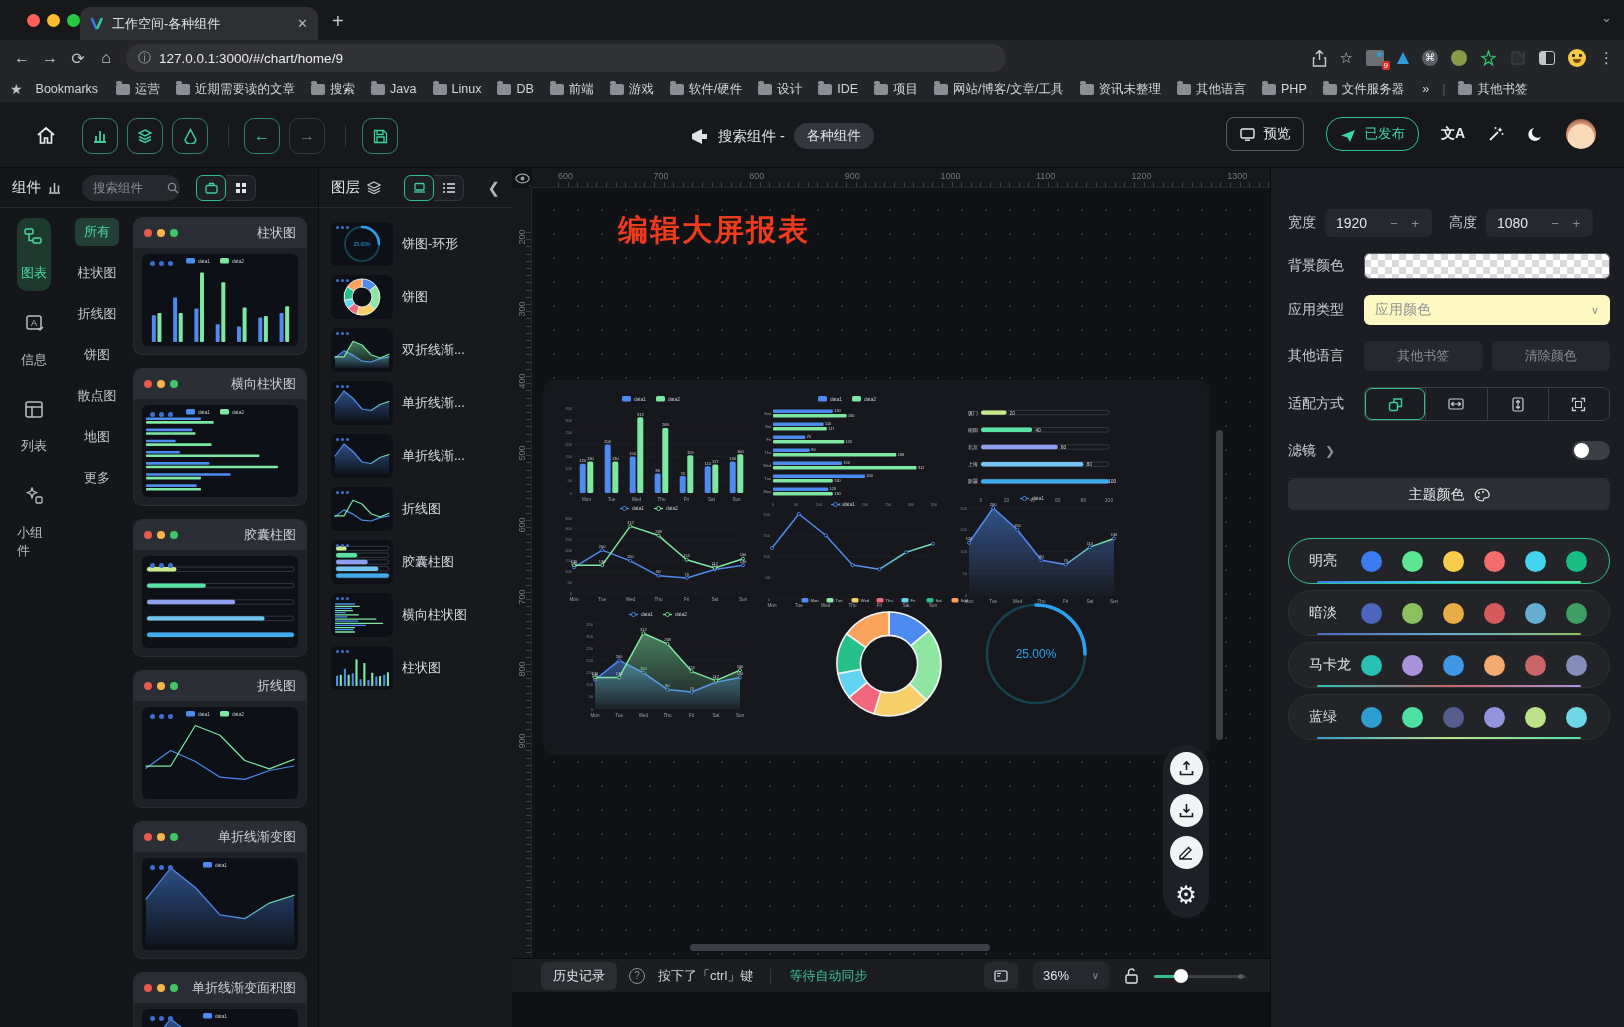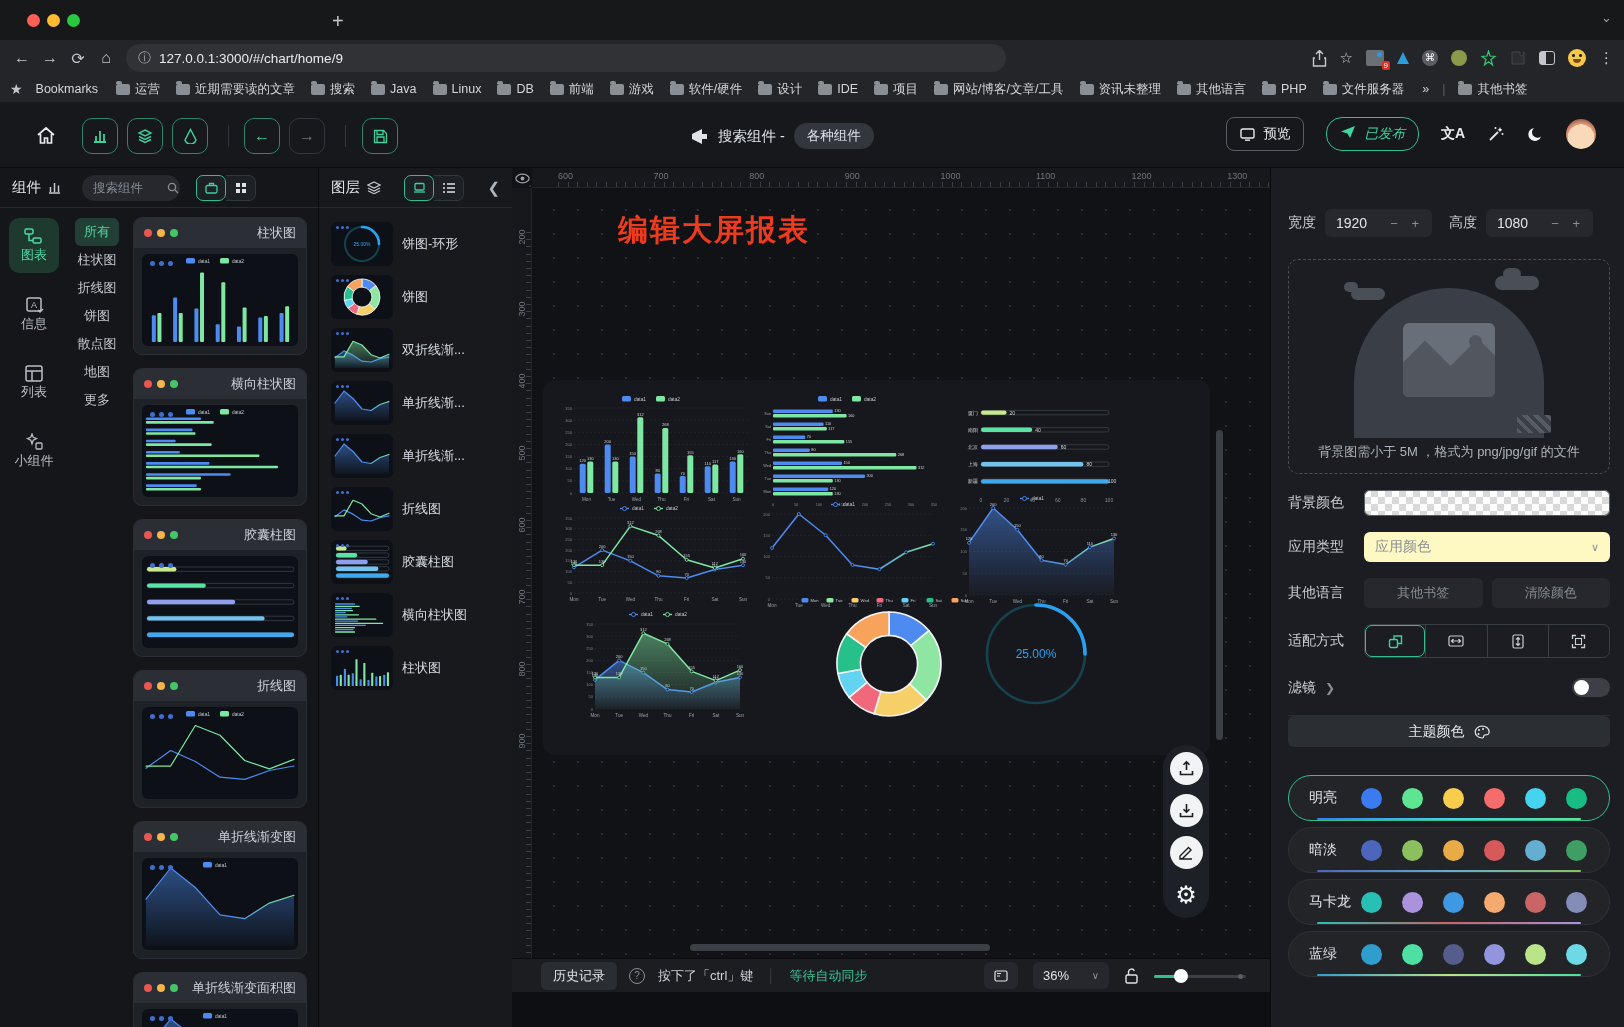"工作空间-各种组件" div.tab { html: none -> <div> <svg> <path></path> <path></path> </svg> <span>工作空间-各种组件</span> <span>✕</span> </div> }
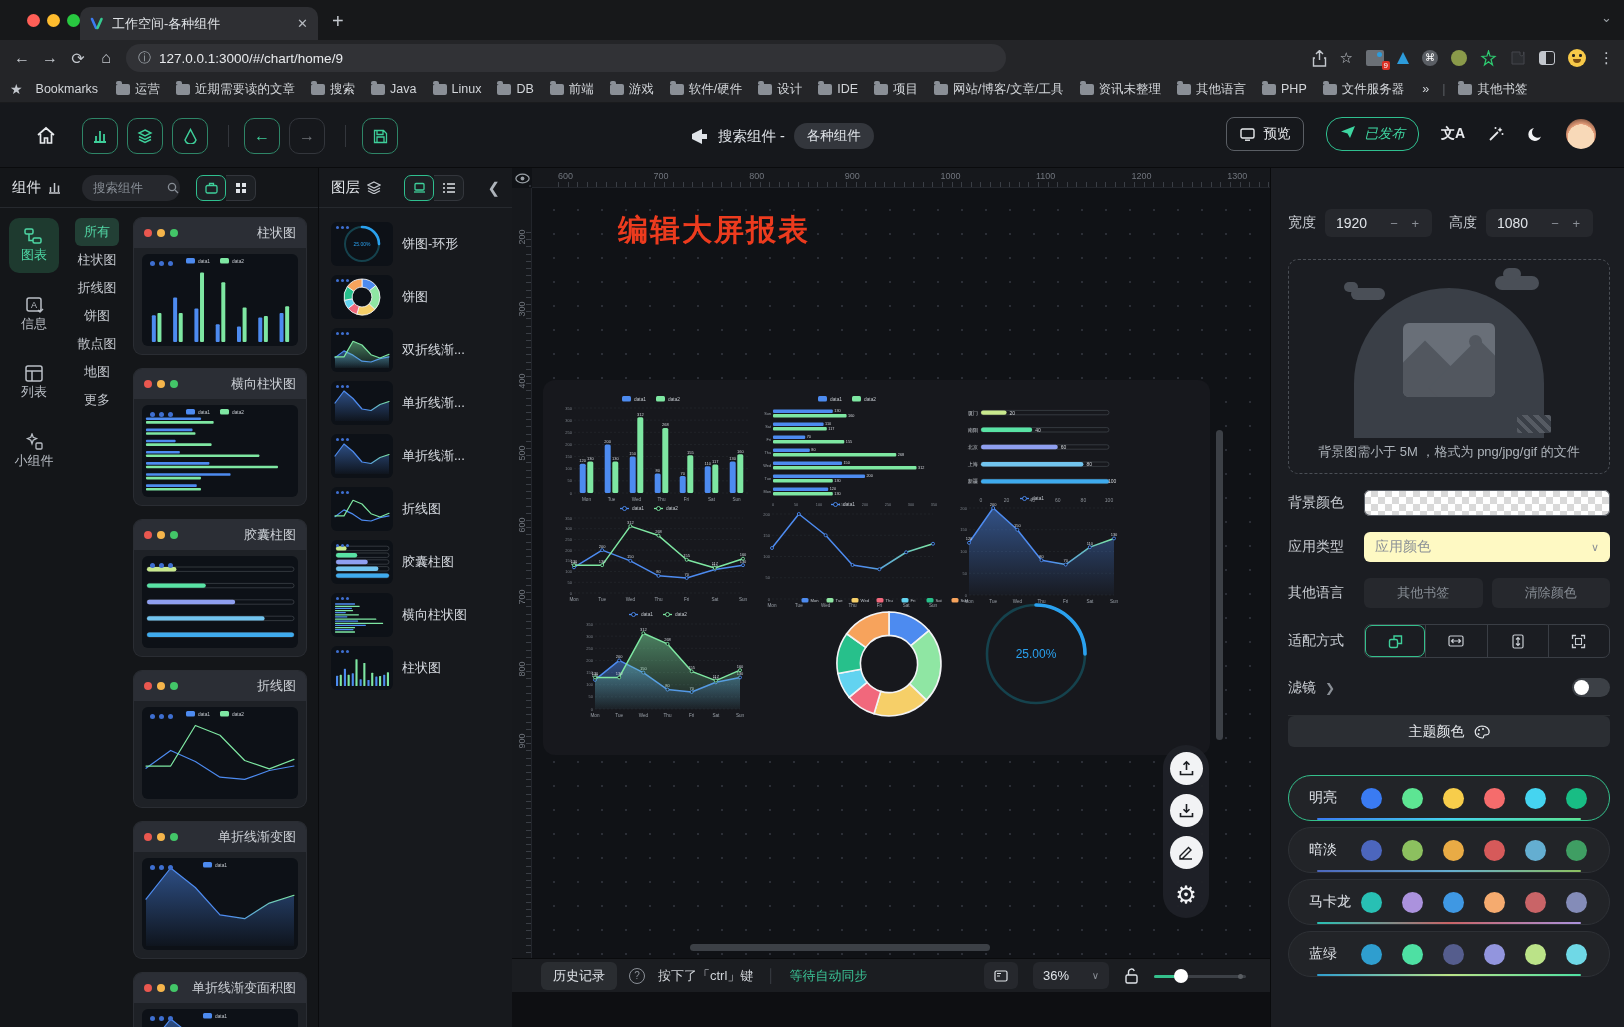"已发布" .btn-pub { align-items: flex-start -> flex-end; font-style: italic -> none }
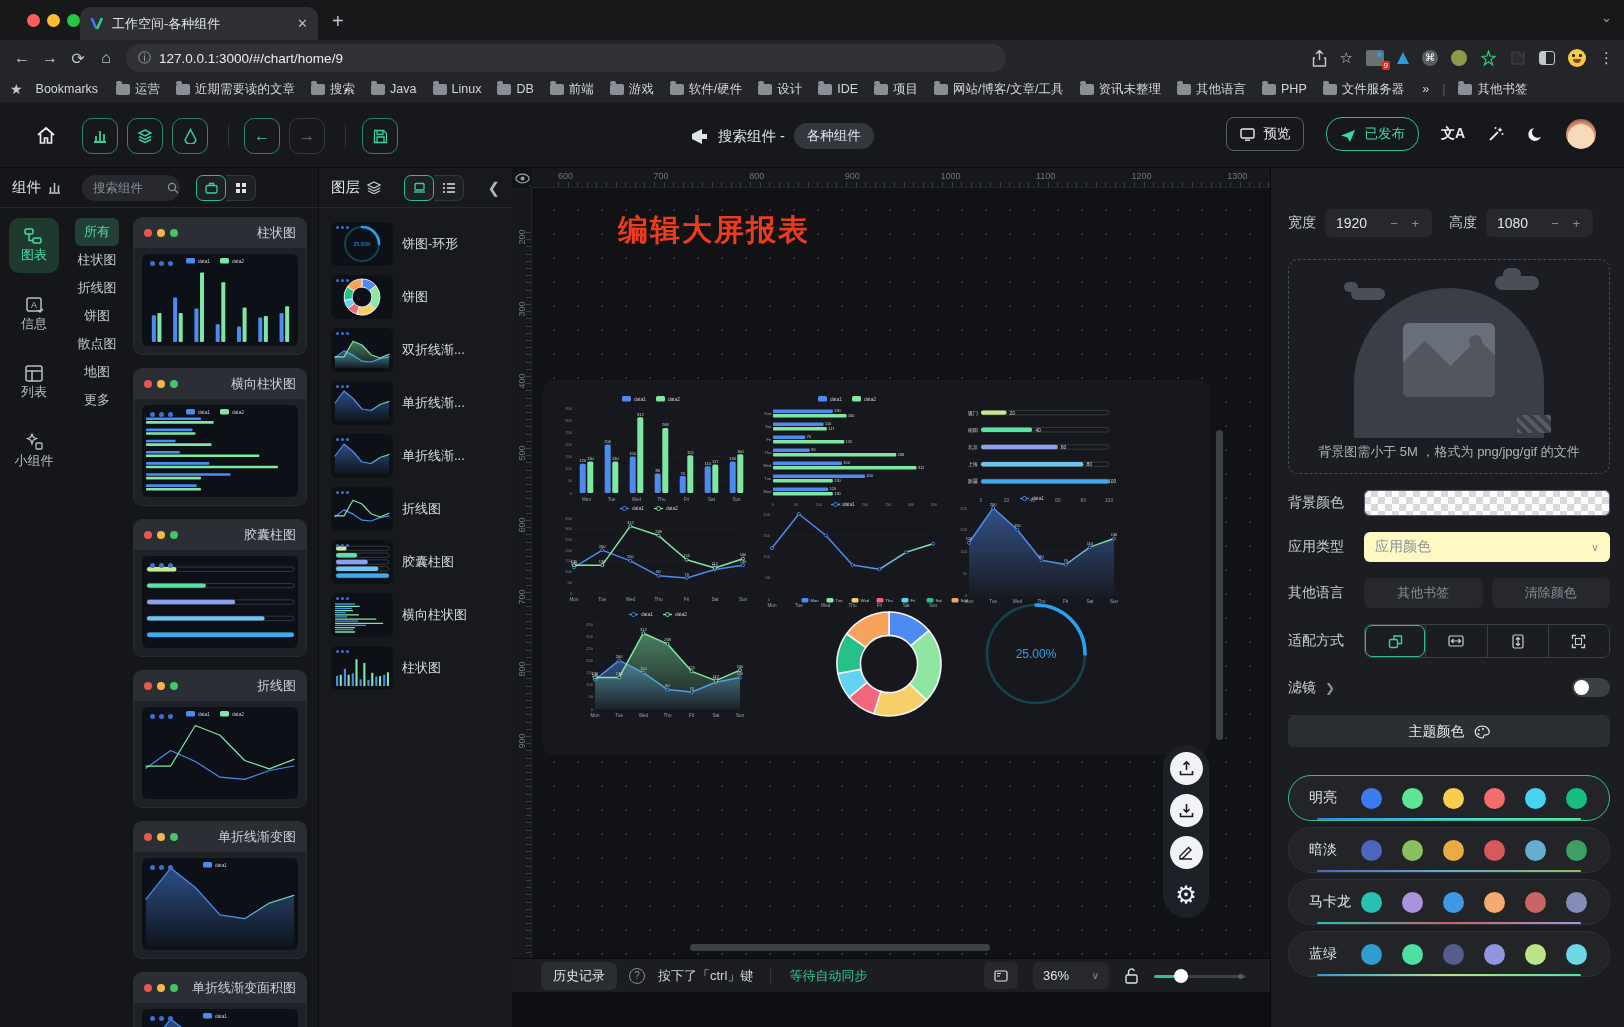"所有" .filters { gap: none -> 13px }
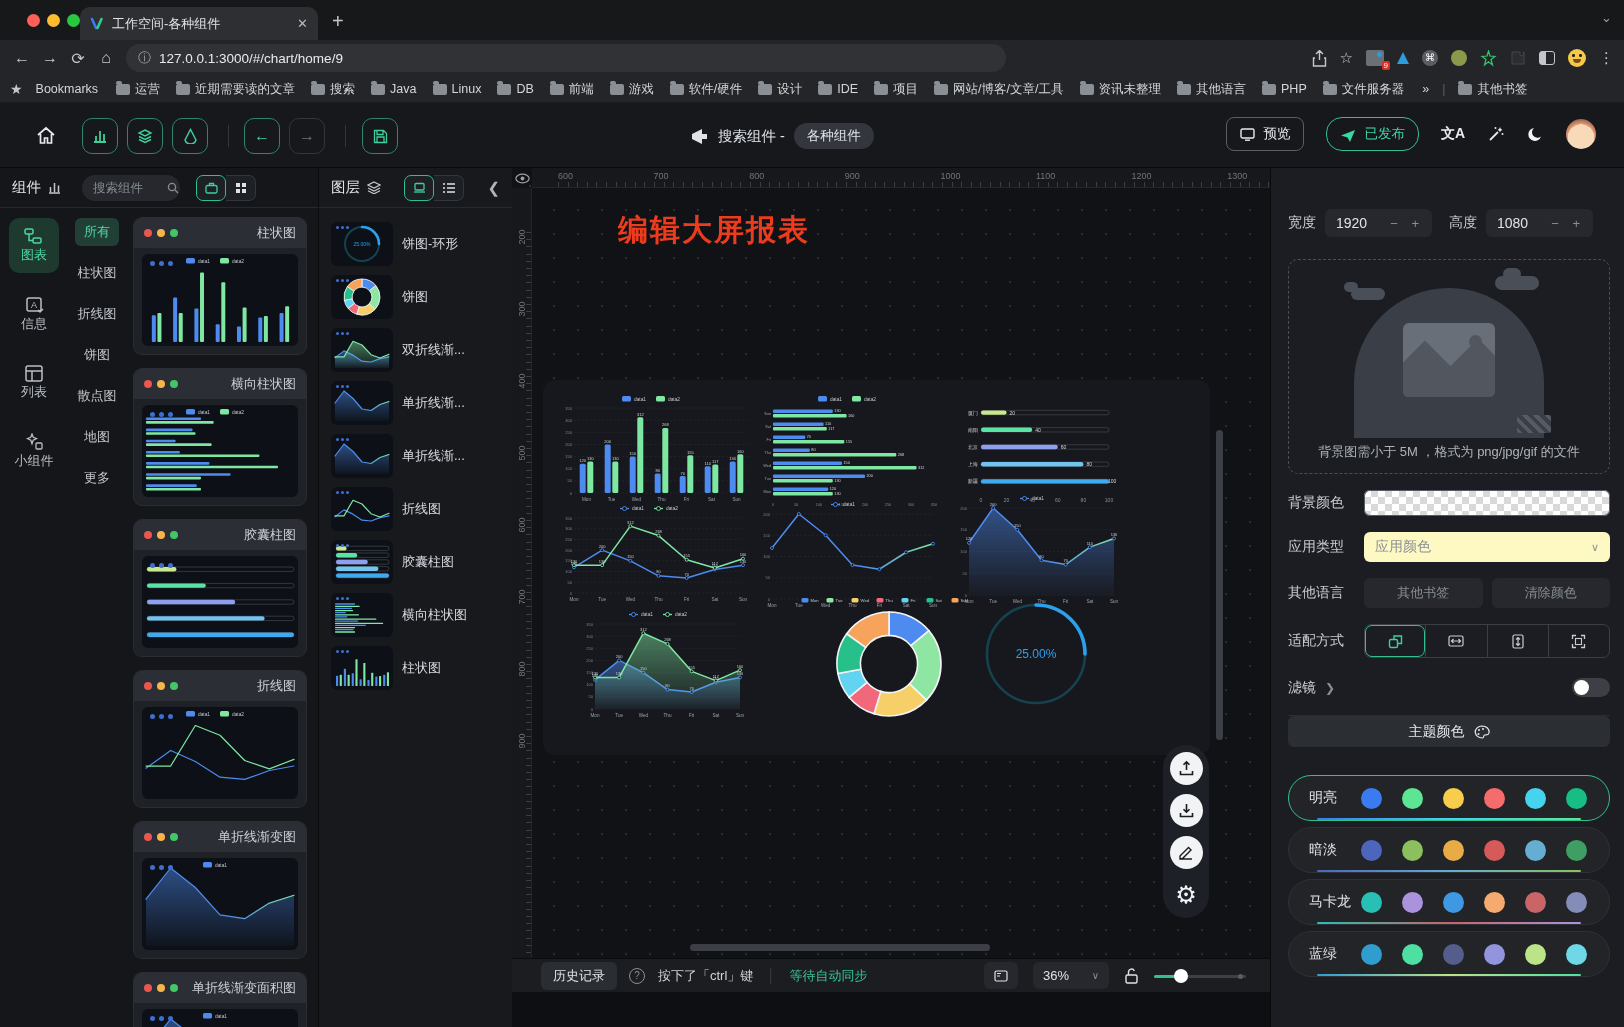"图表" .rail-item { gap: 1px -> 19px; width: 50px -> 34px }
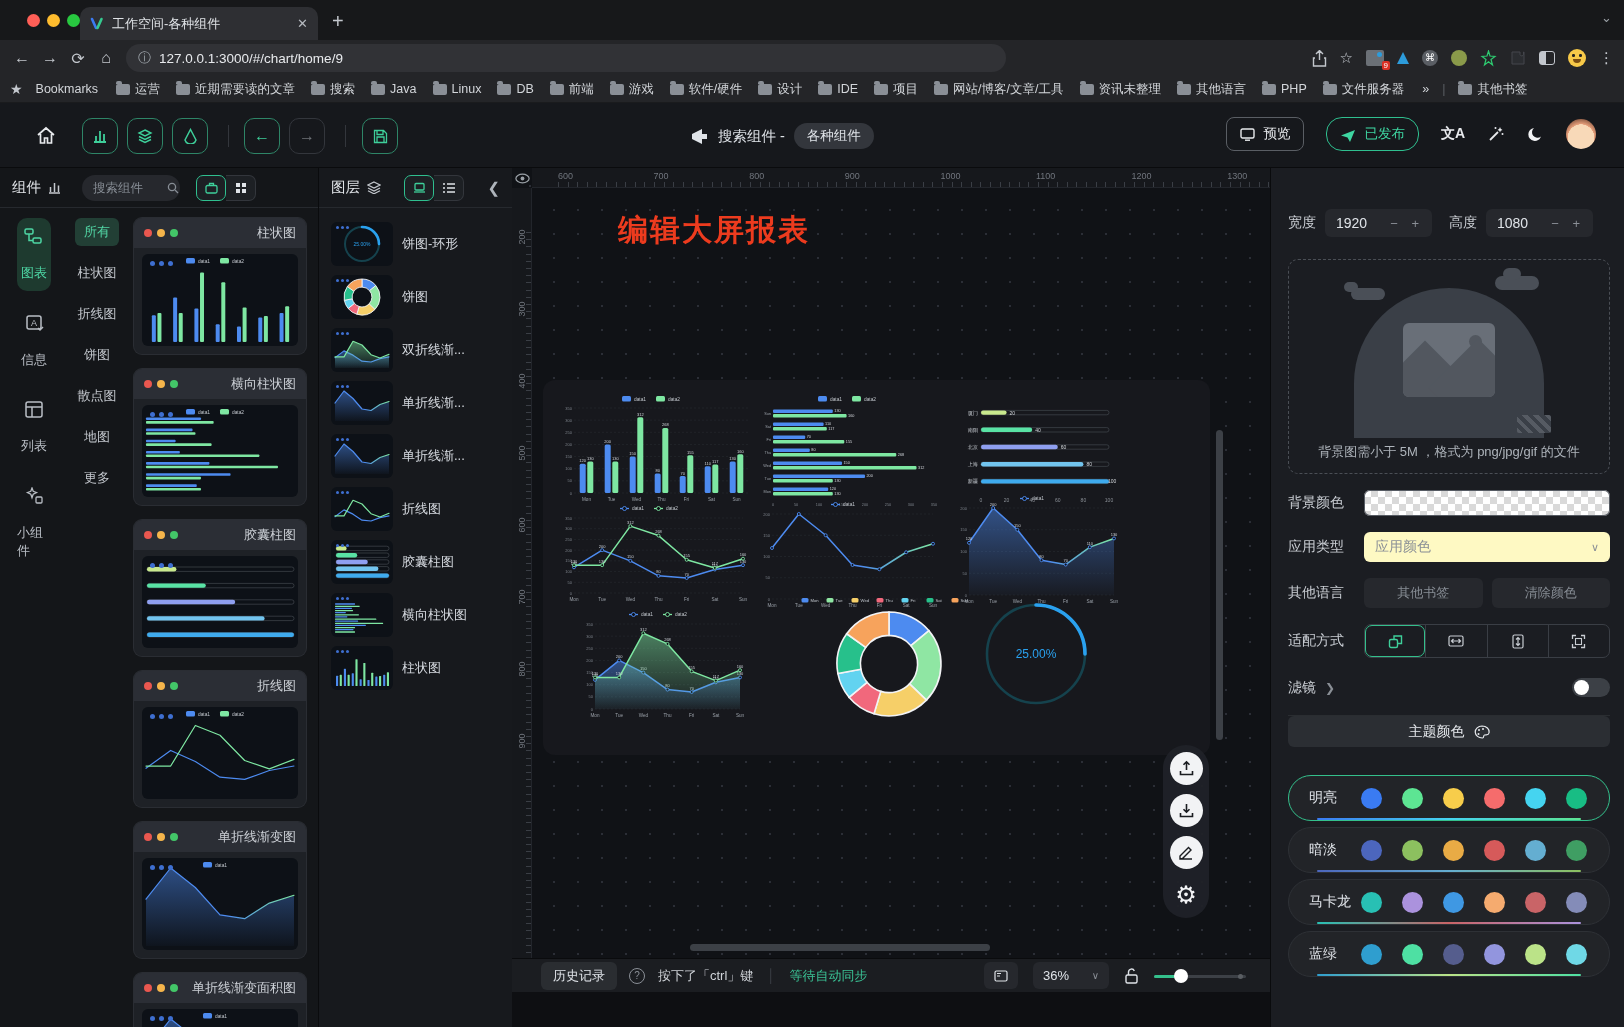"背景图需小于 5M ，格式为 png/jpg/gif 的文件" div.upload { html: <div> <span></span> <span></span> <span></span> <span></span> <span></span> <span> <span></span> <span></span> <span></span> </span> <span></span> <div>背景图需小于 5M ，格式为 png/jpg/gif 的文件</div> </div> -> none }
